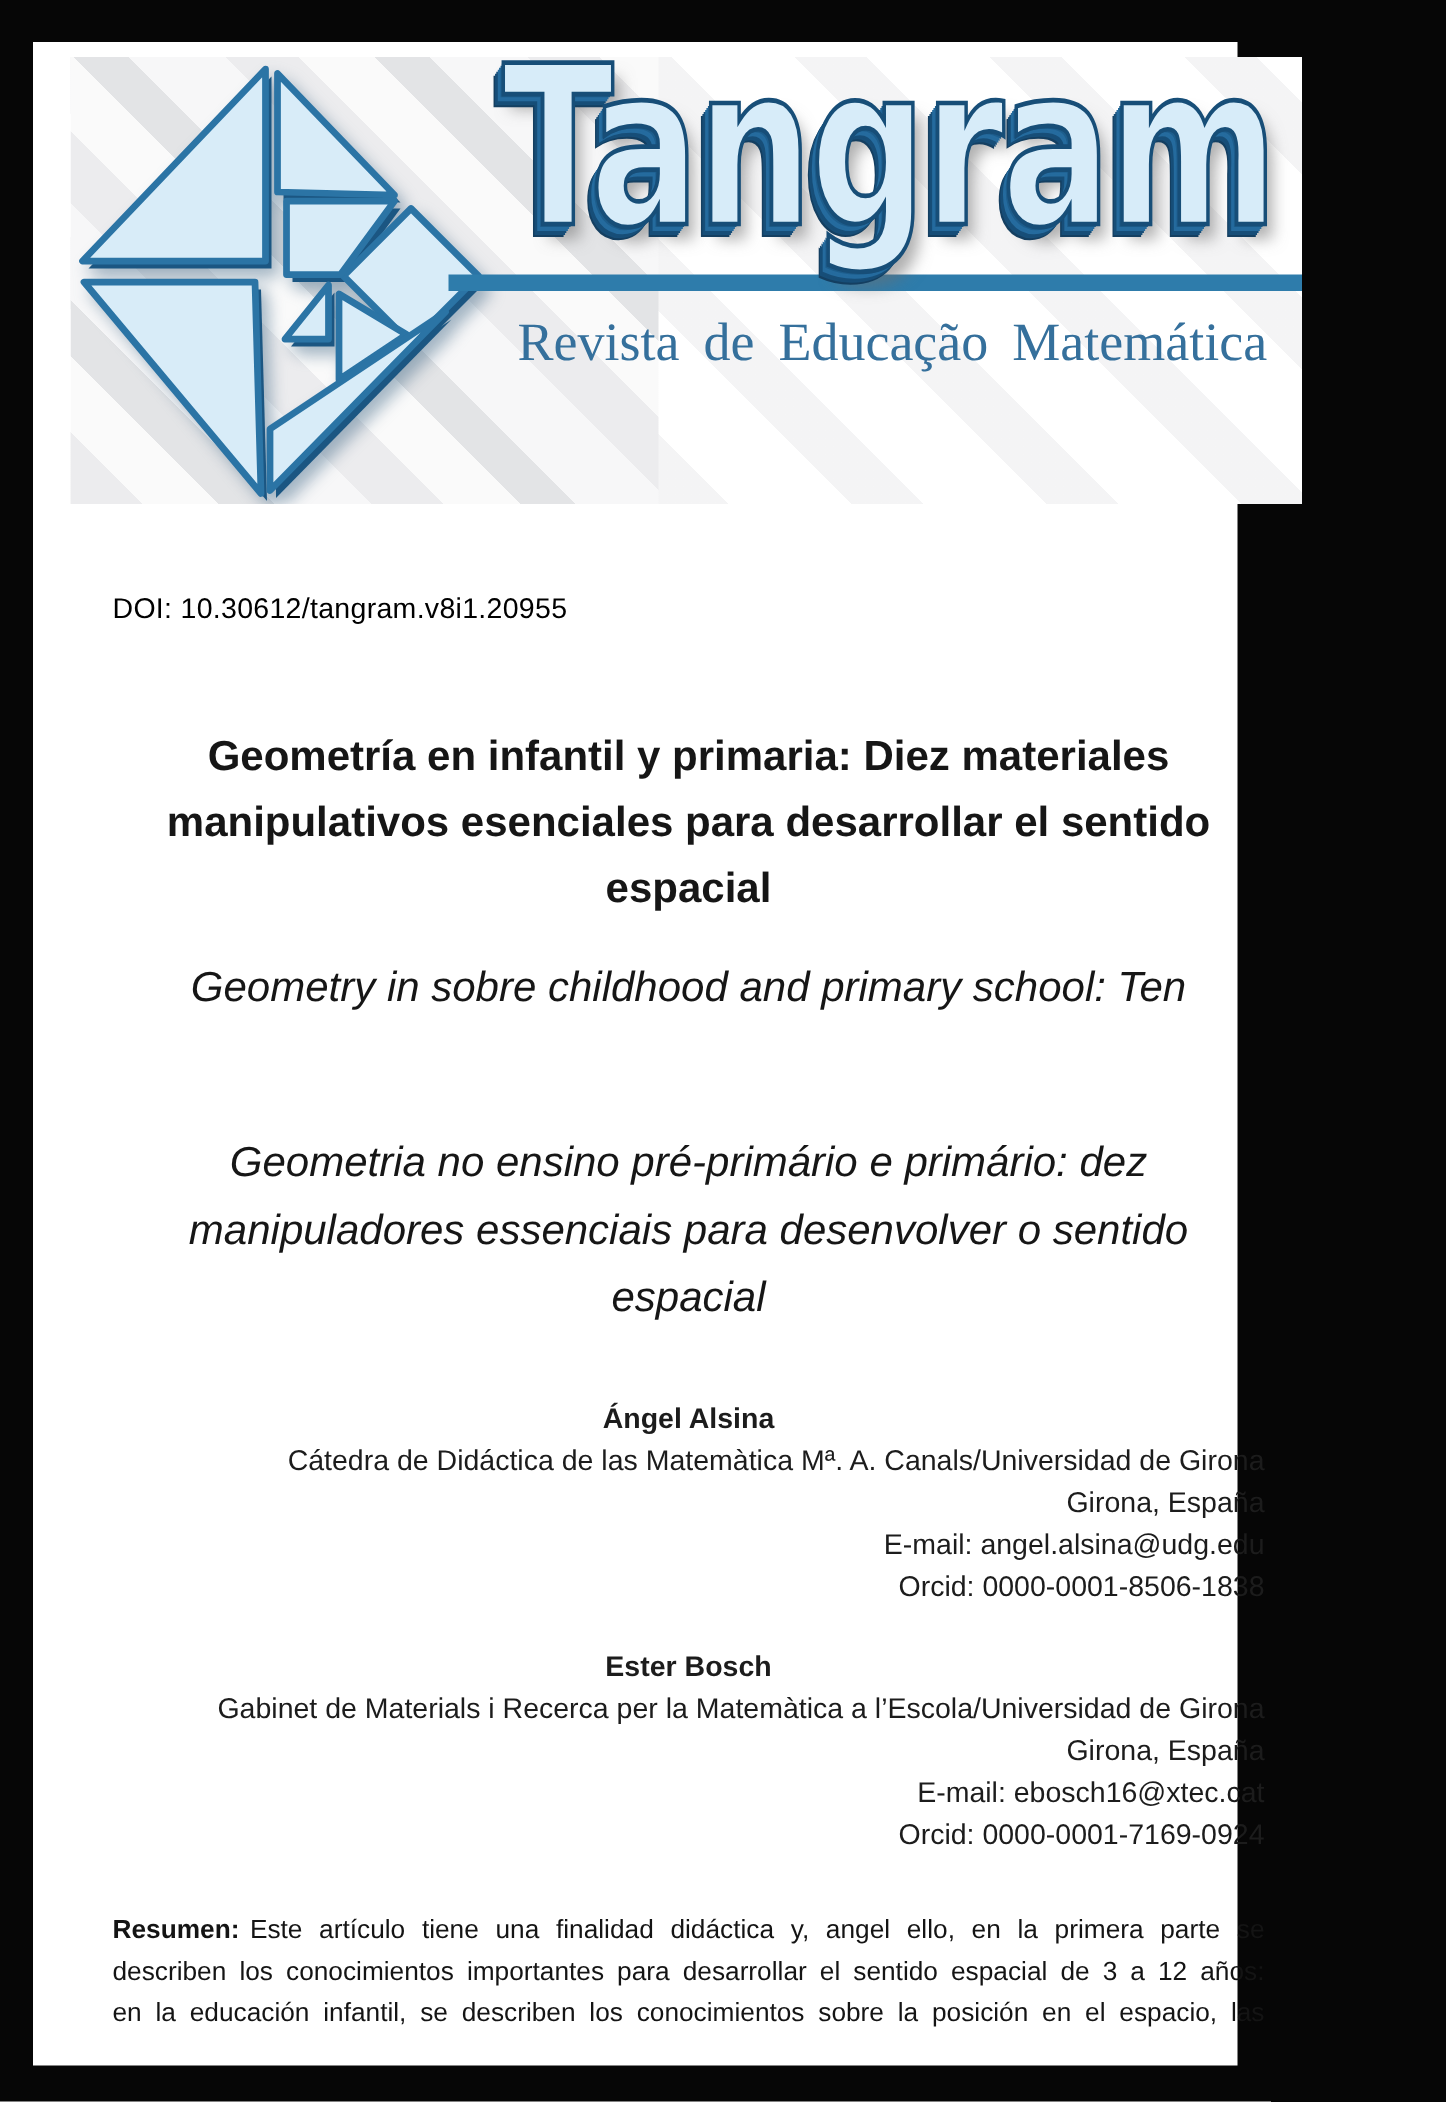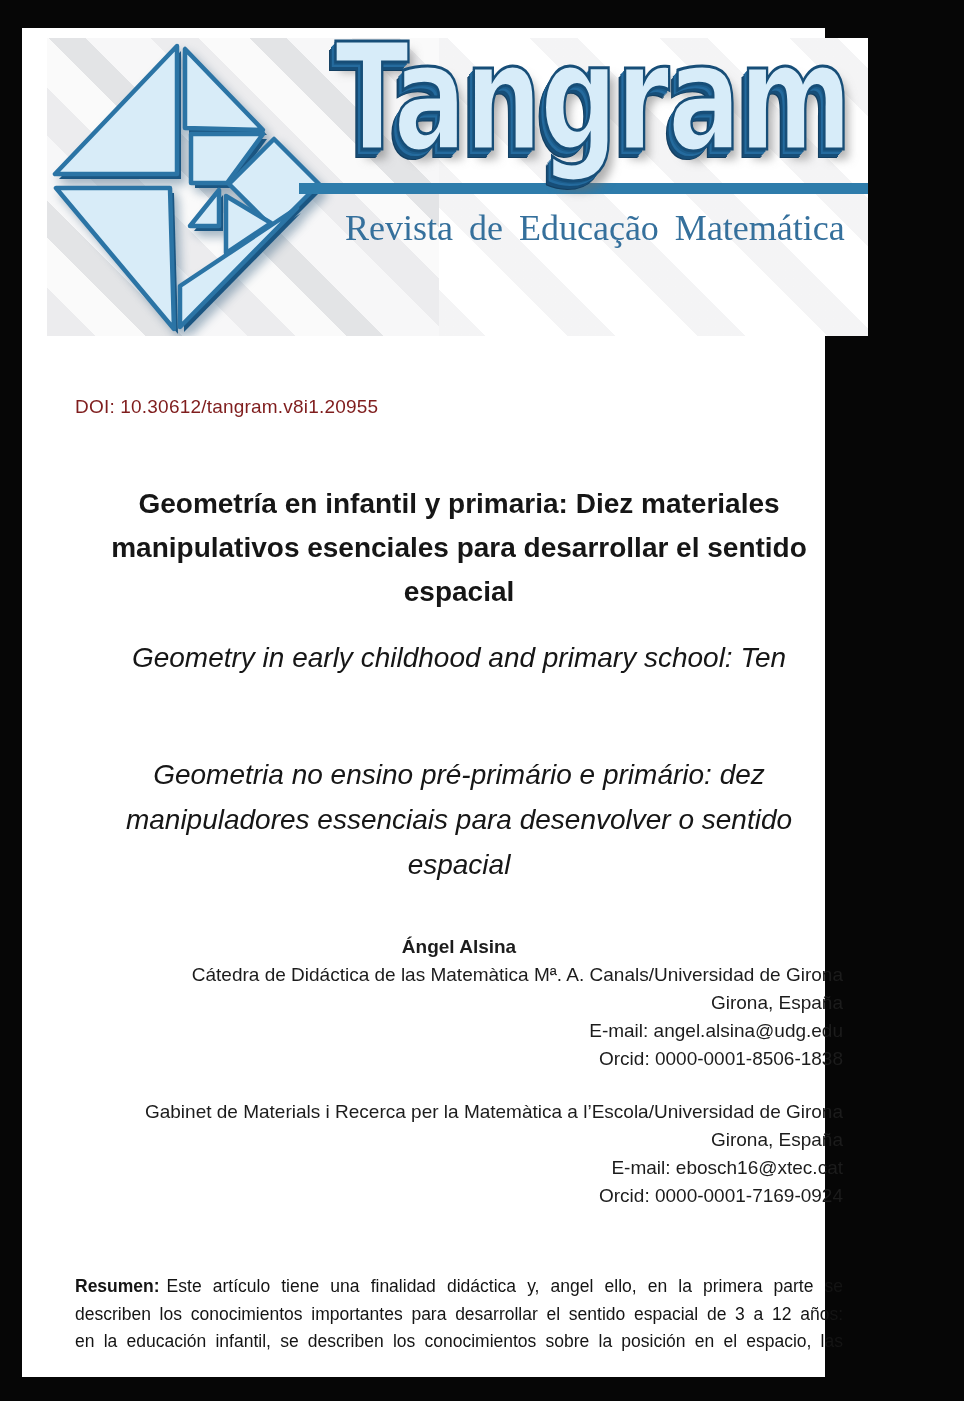"DOI: 10.30612/tangram.v8i1.20955" .doi { color: #7f1d1d -> #000000 }
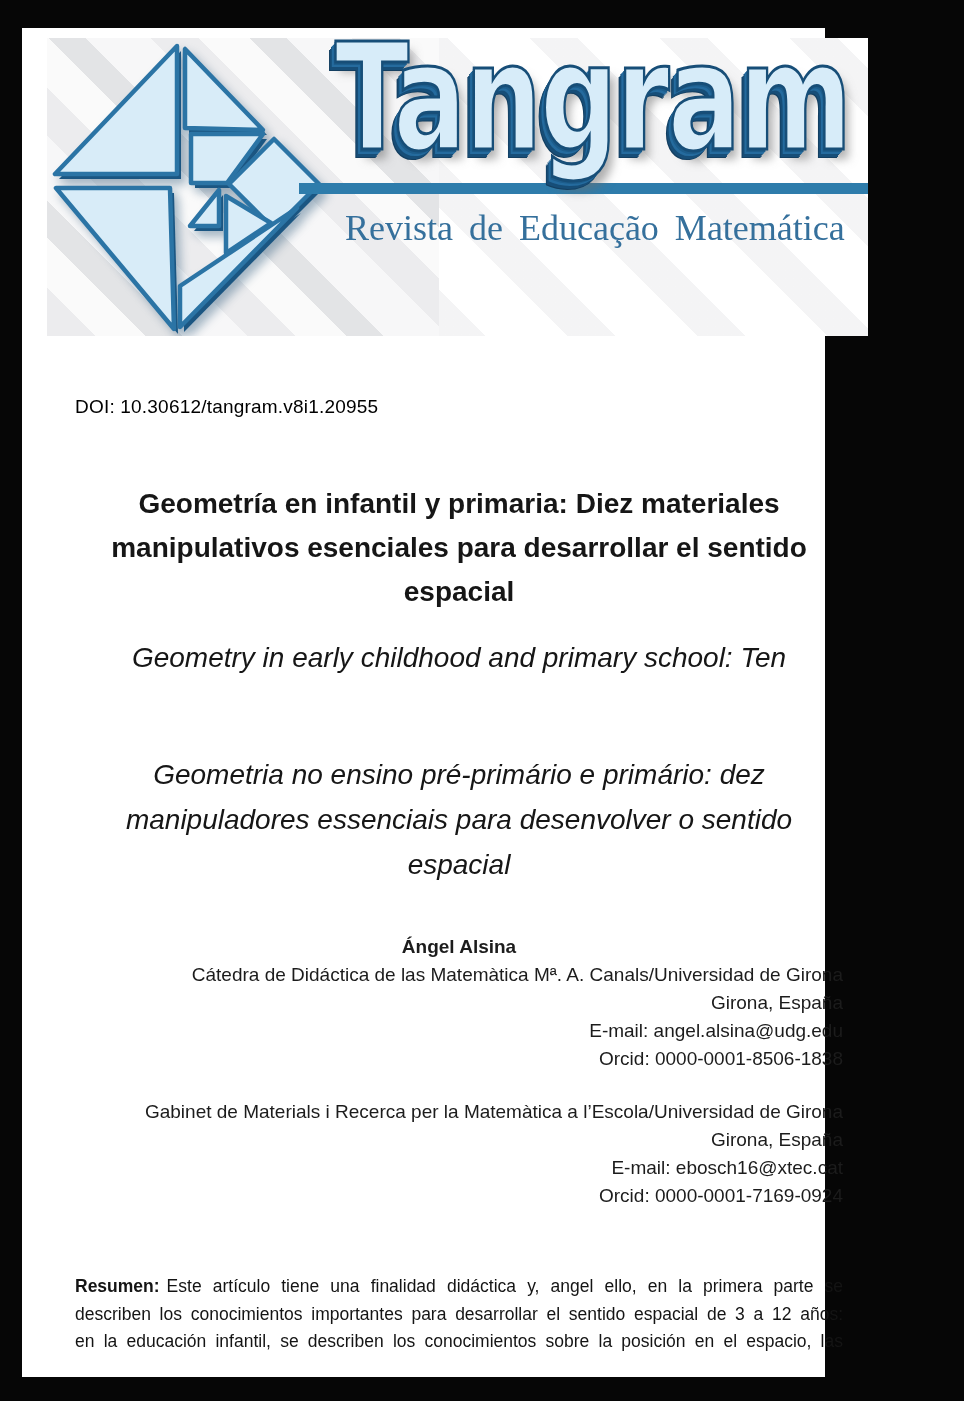"Geometry in early childhood and" div { text: early -> sobre }
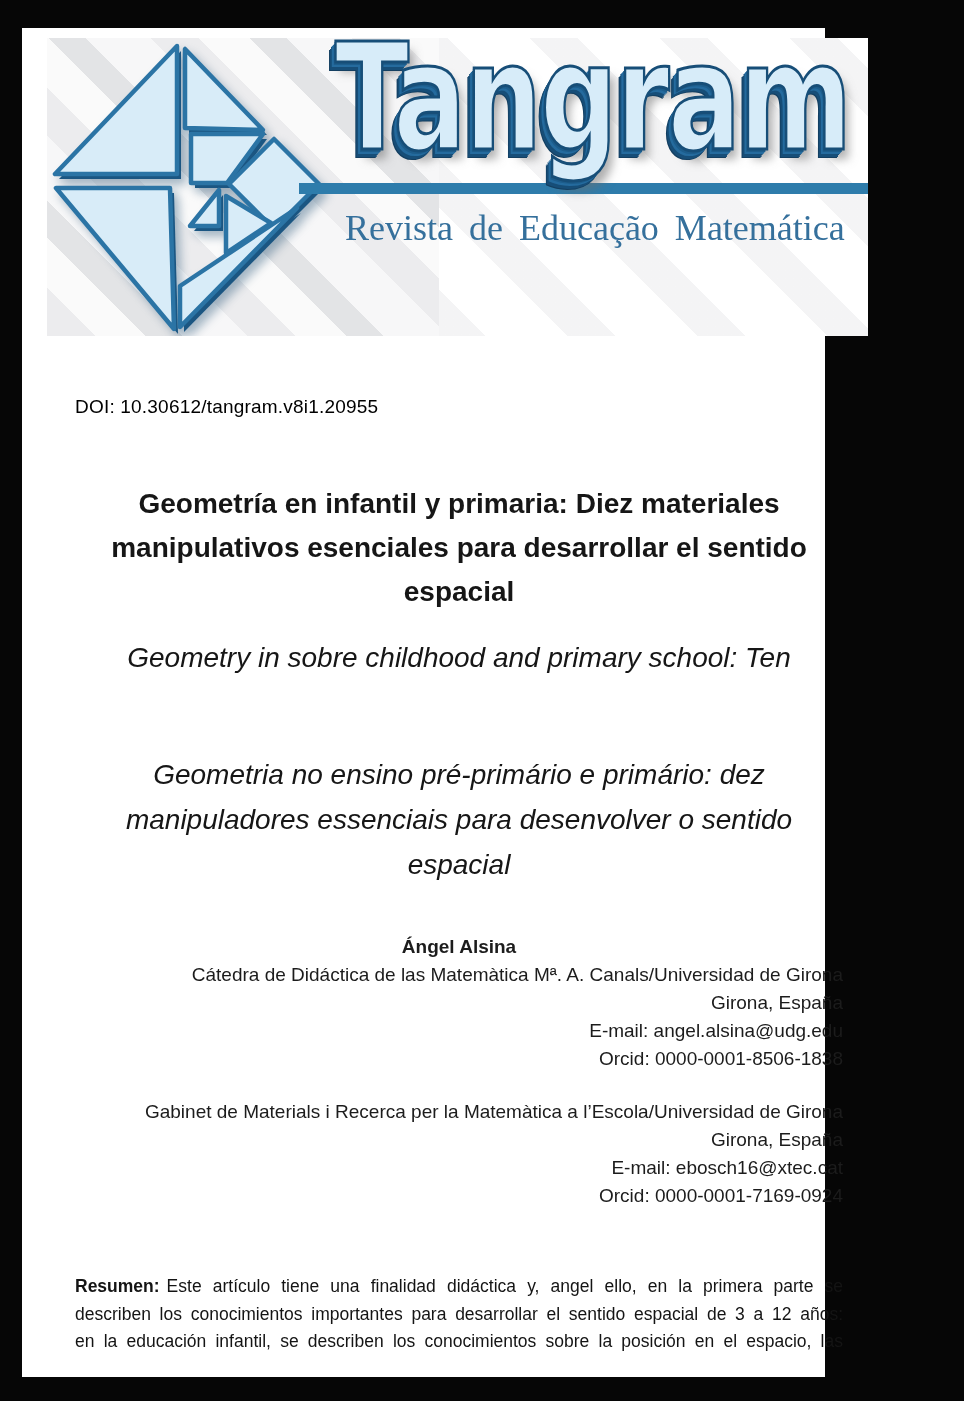"Ester Bosch" div.name { html: none -> <div>Ester Bosch</div> }
